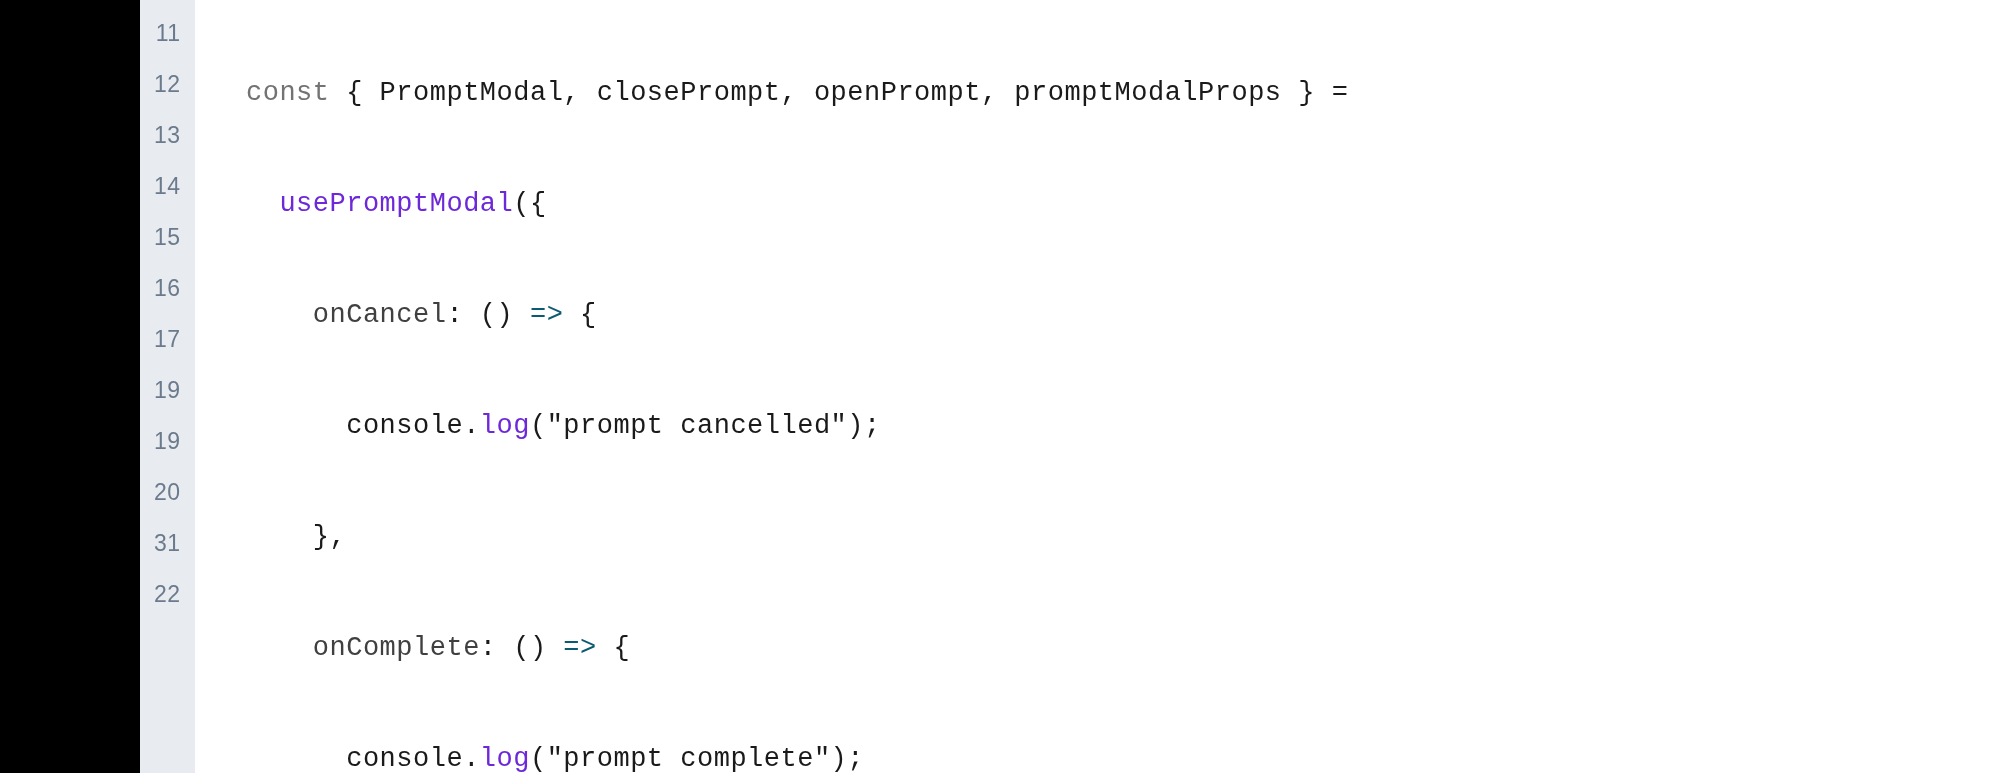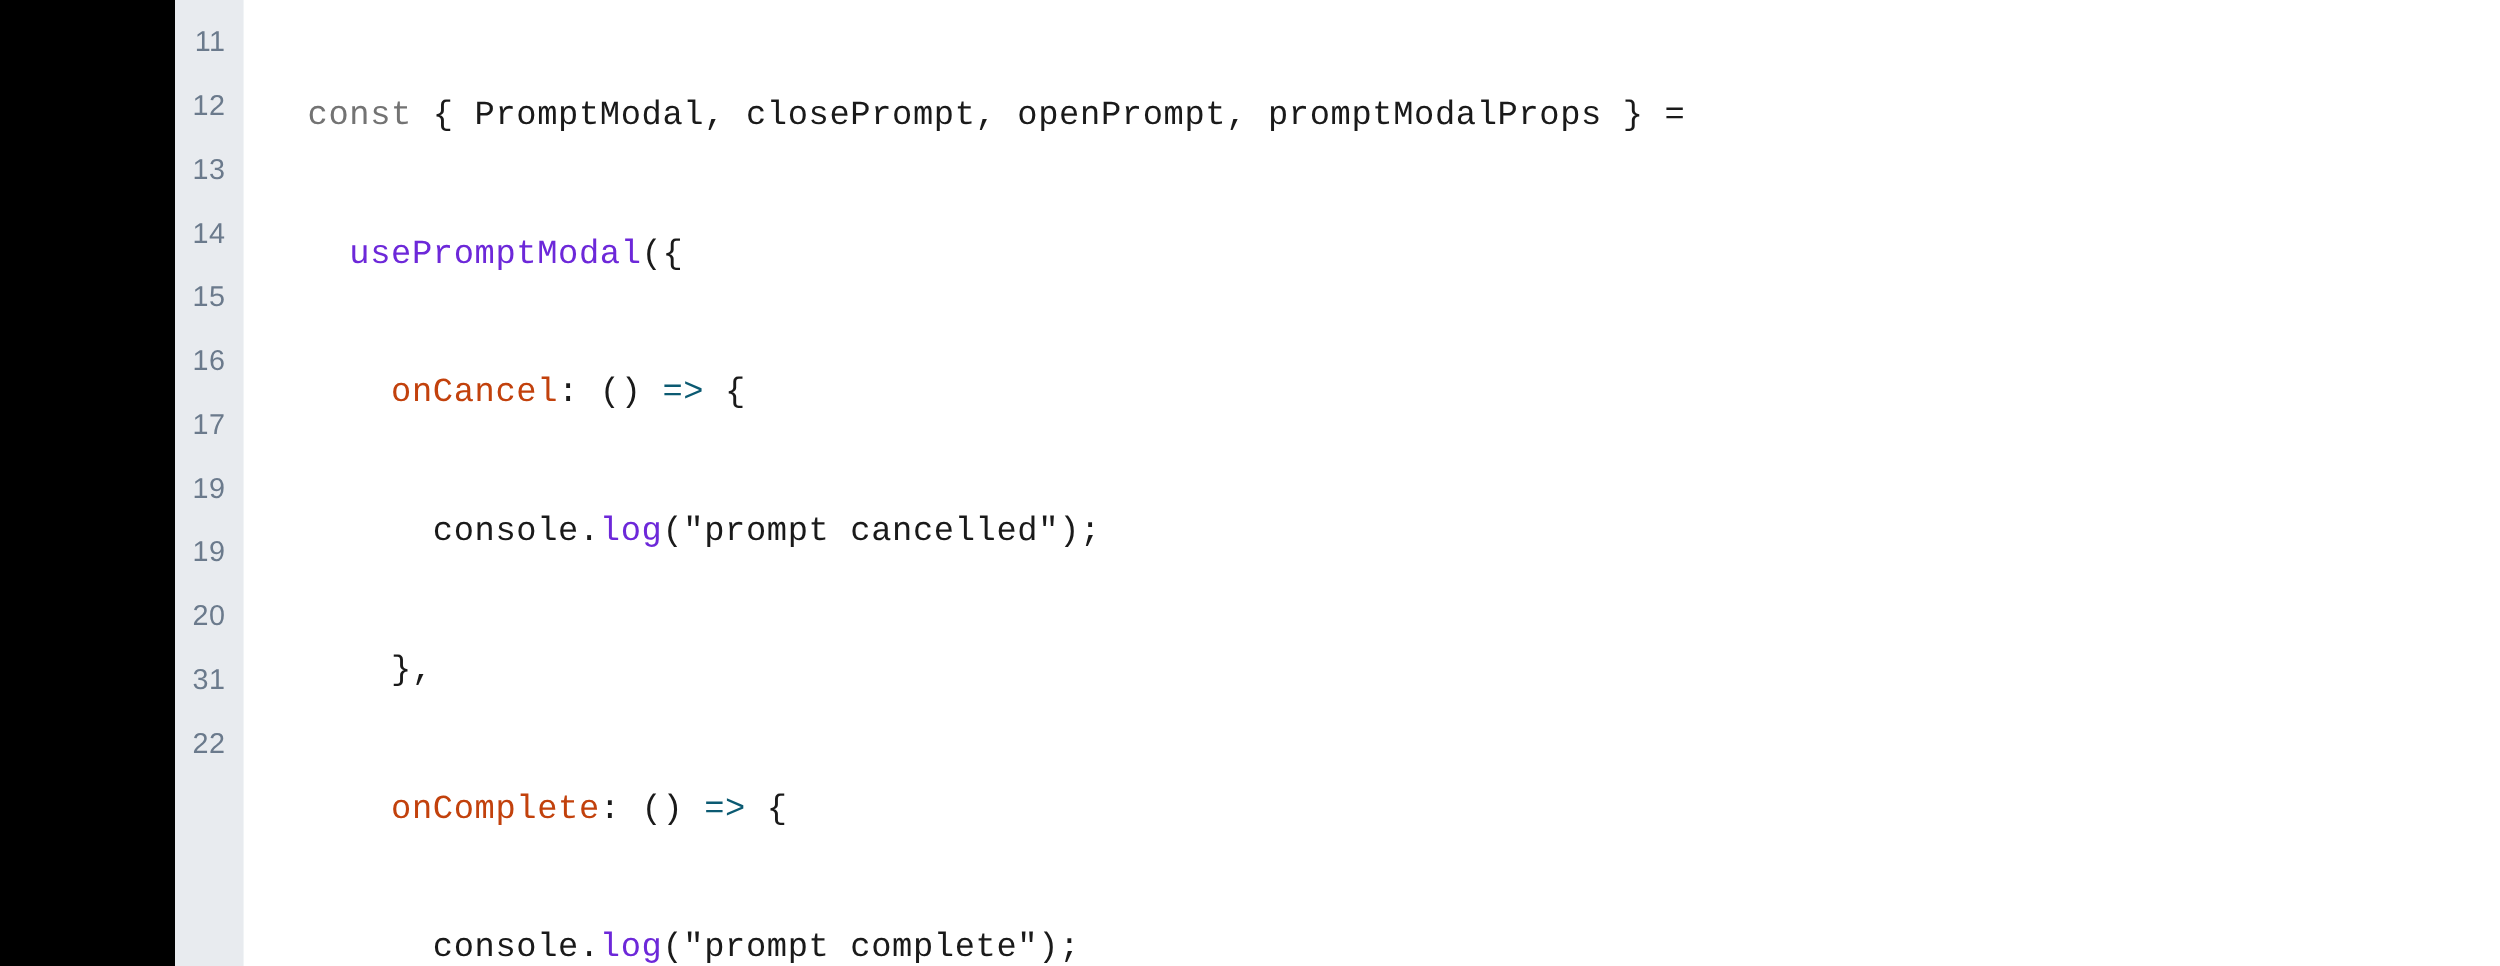"onCancel" .kw-prop { color: #c2410c -> #404040 }
